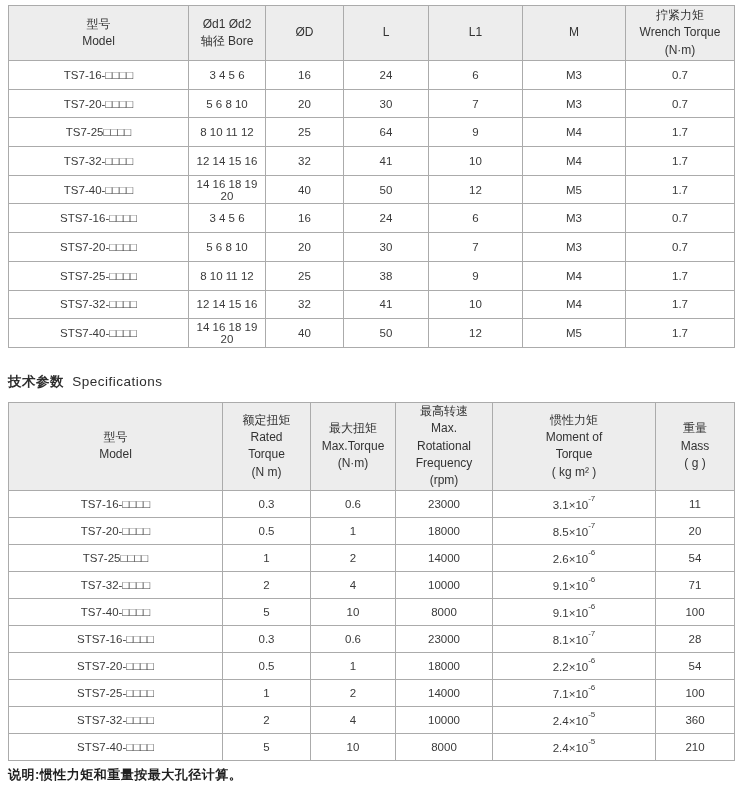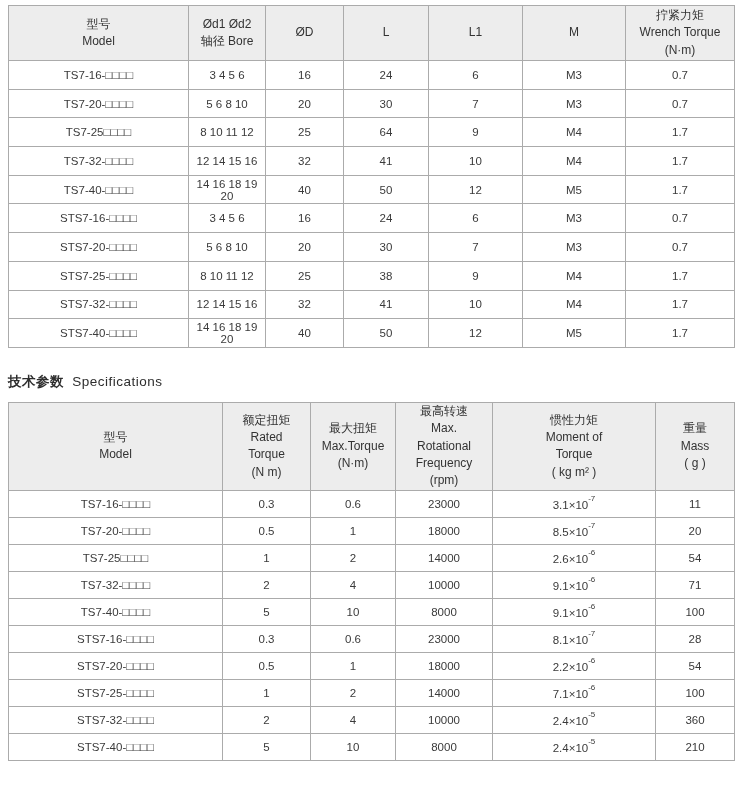"说明:惯性力矩和重量按最大孔径计算。" div.footer { html: none -> <div> <div>说明:惯性力矩和重量按最大孔径计算。</div> </div> }
